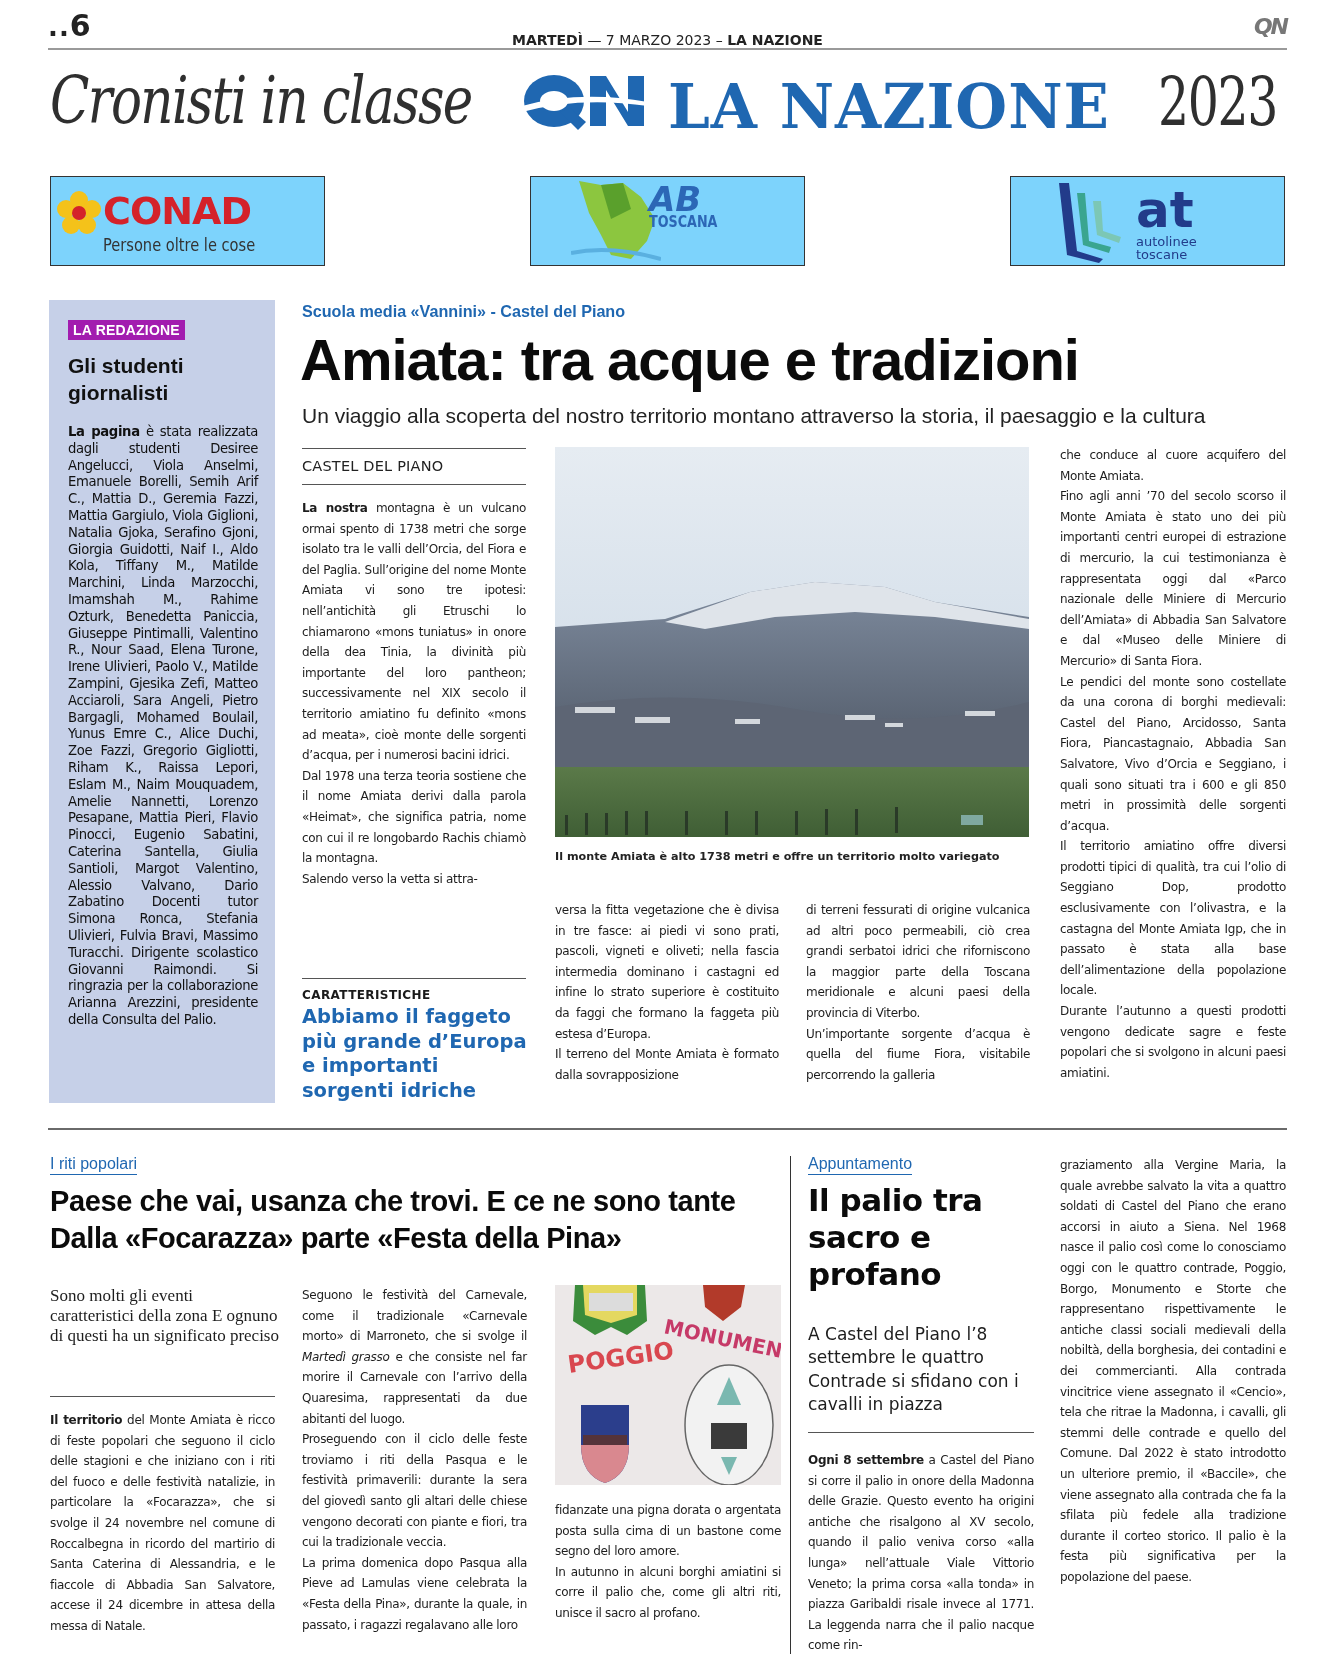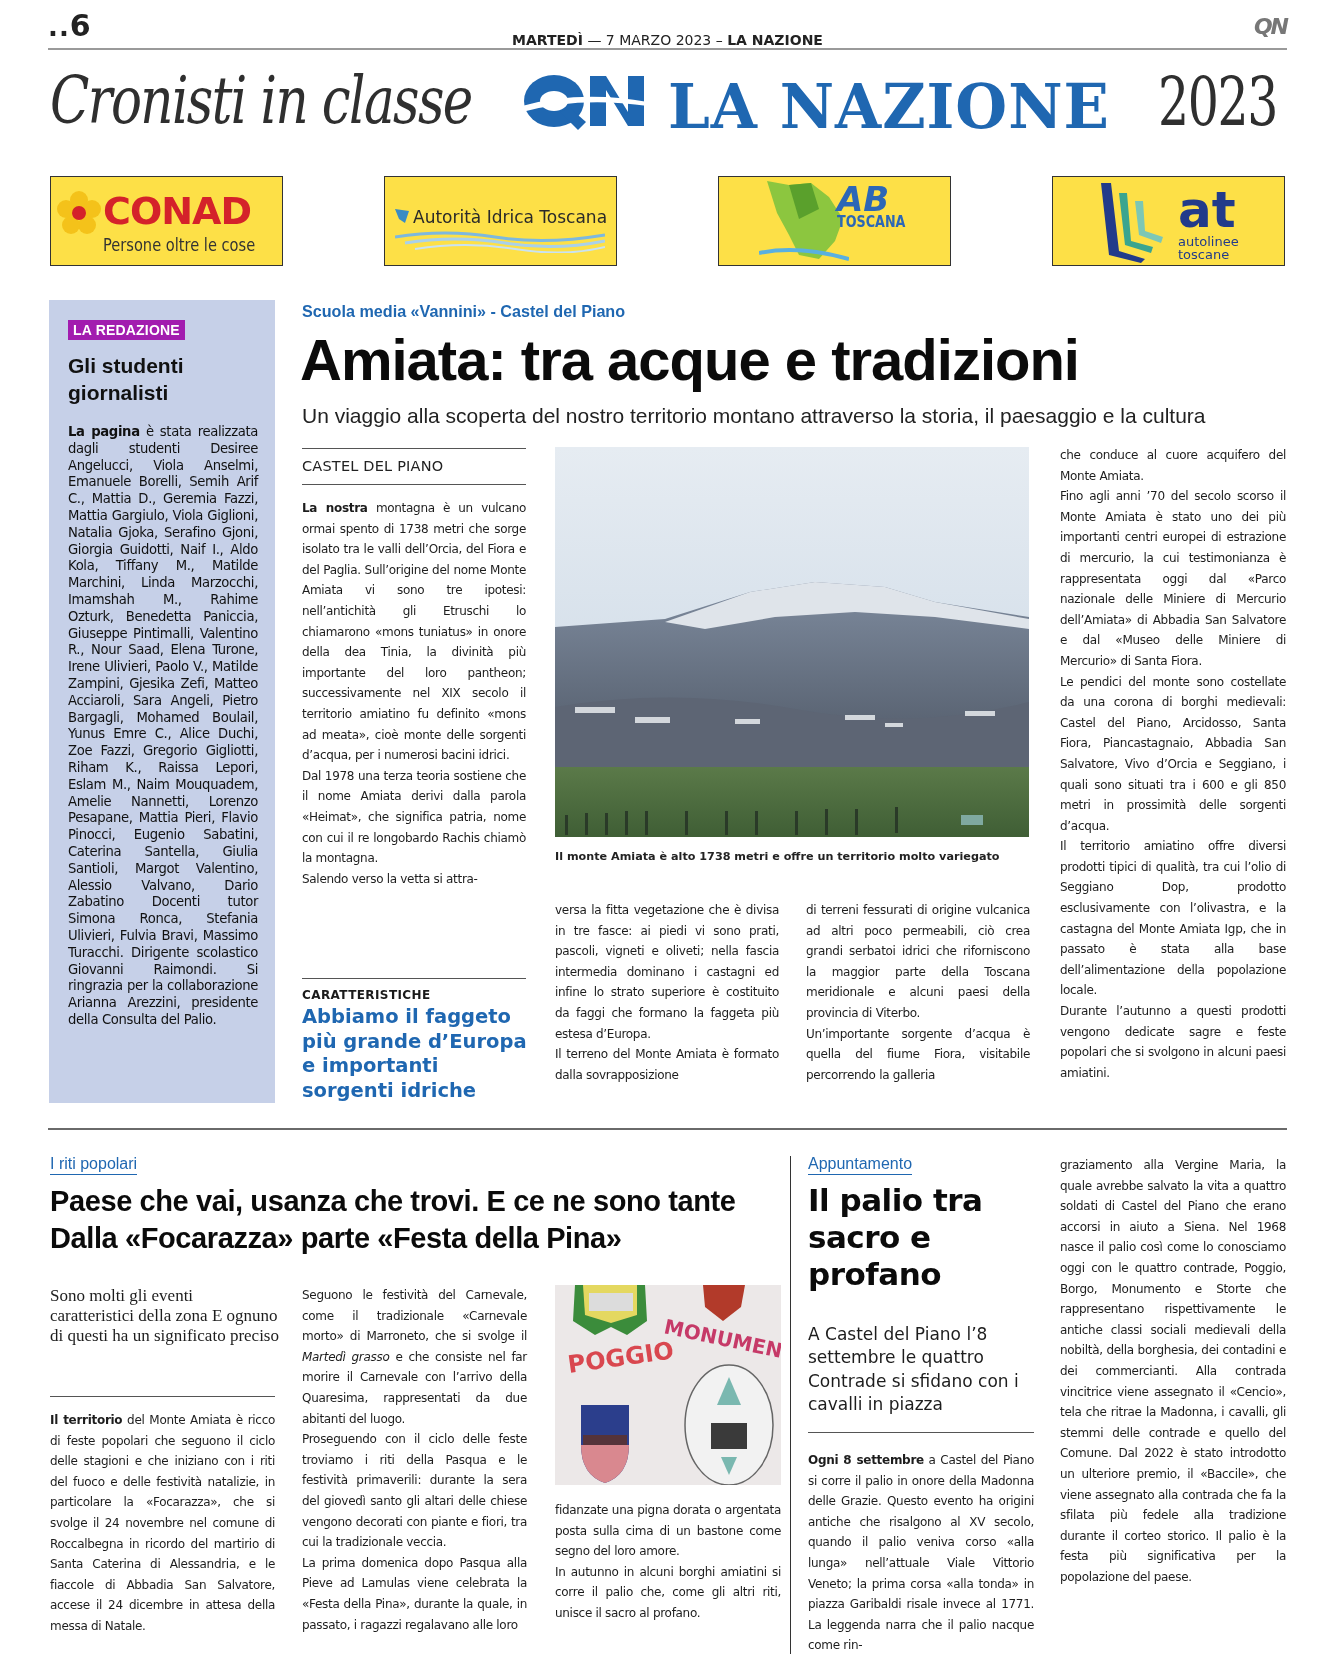"CONAD" .sponsor { background: #fde047 -> #7dd3fc; width: 233px -> 275px }
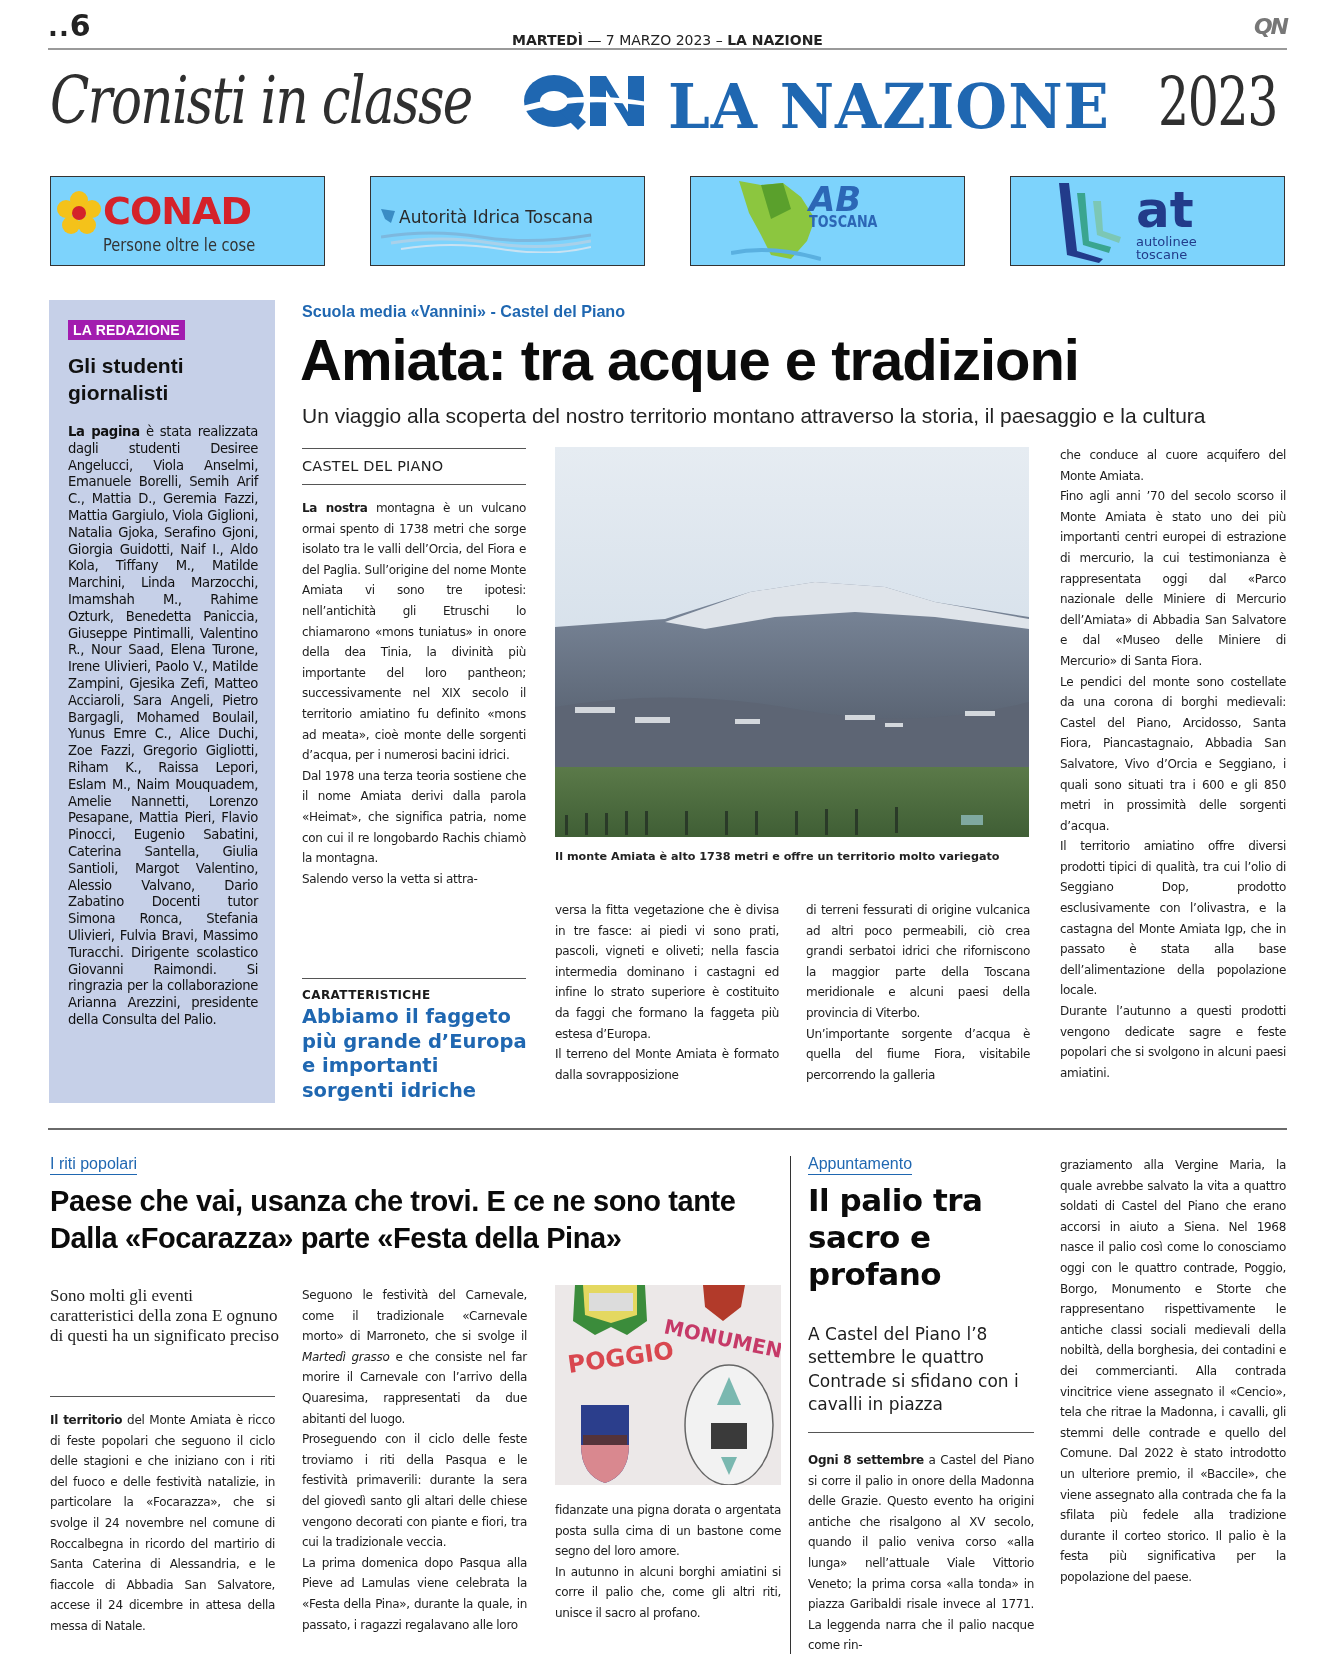"Autorità Idrica Toscana" div.sponsor { html: <div> <svg> <path></path> </svg> <span>Autorità Idrica Toscana</span> <svg> <path></path> <path></path> <path></path> </svg> </div> -> none }
